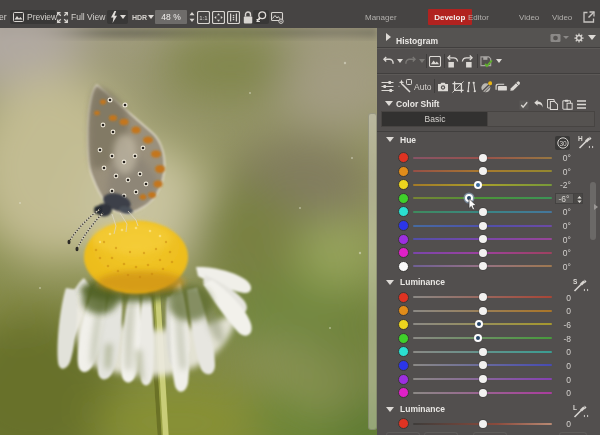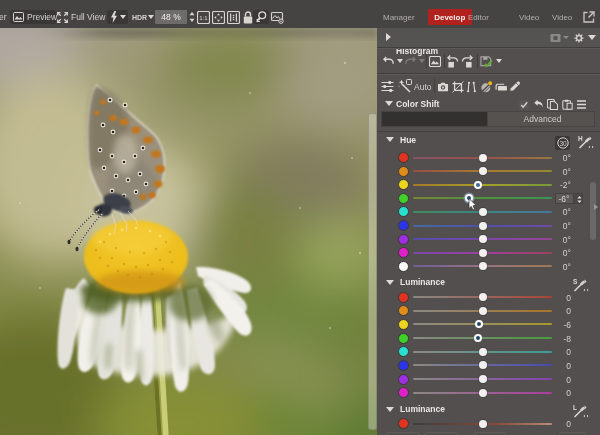"Manager" div.modtab { left: 383px -> 365px }
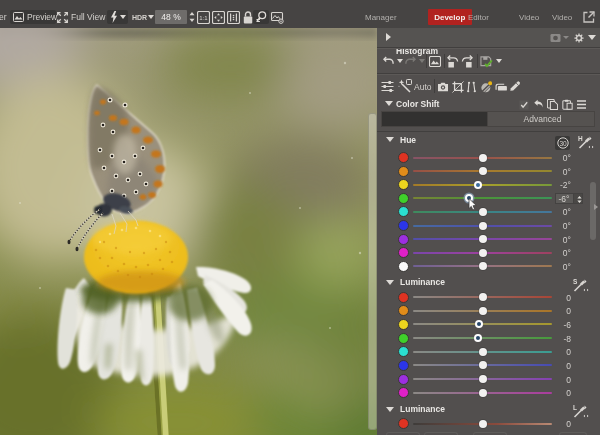"Histogram" div.hdr { top: 18px -> 8px }
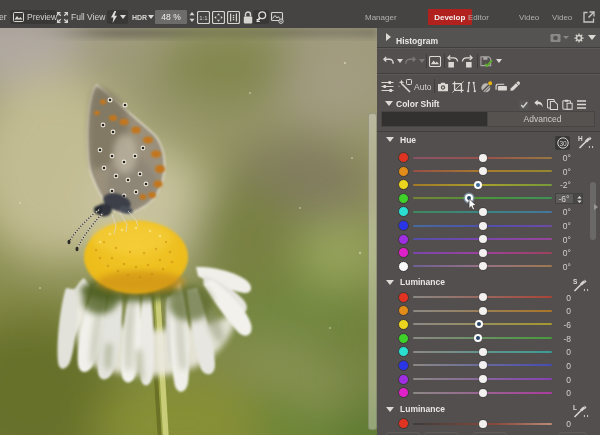"Basic" div.abs { html: none -> <div>Basic</div> }
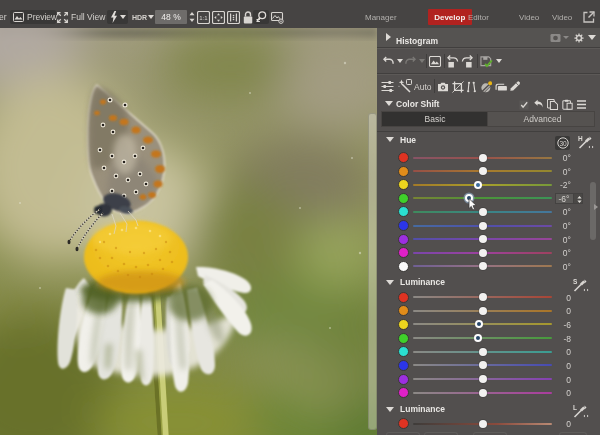"Advanced" div.abs { html: <div>Advanced</div> -> none }
